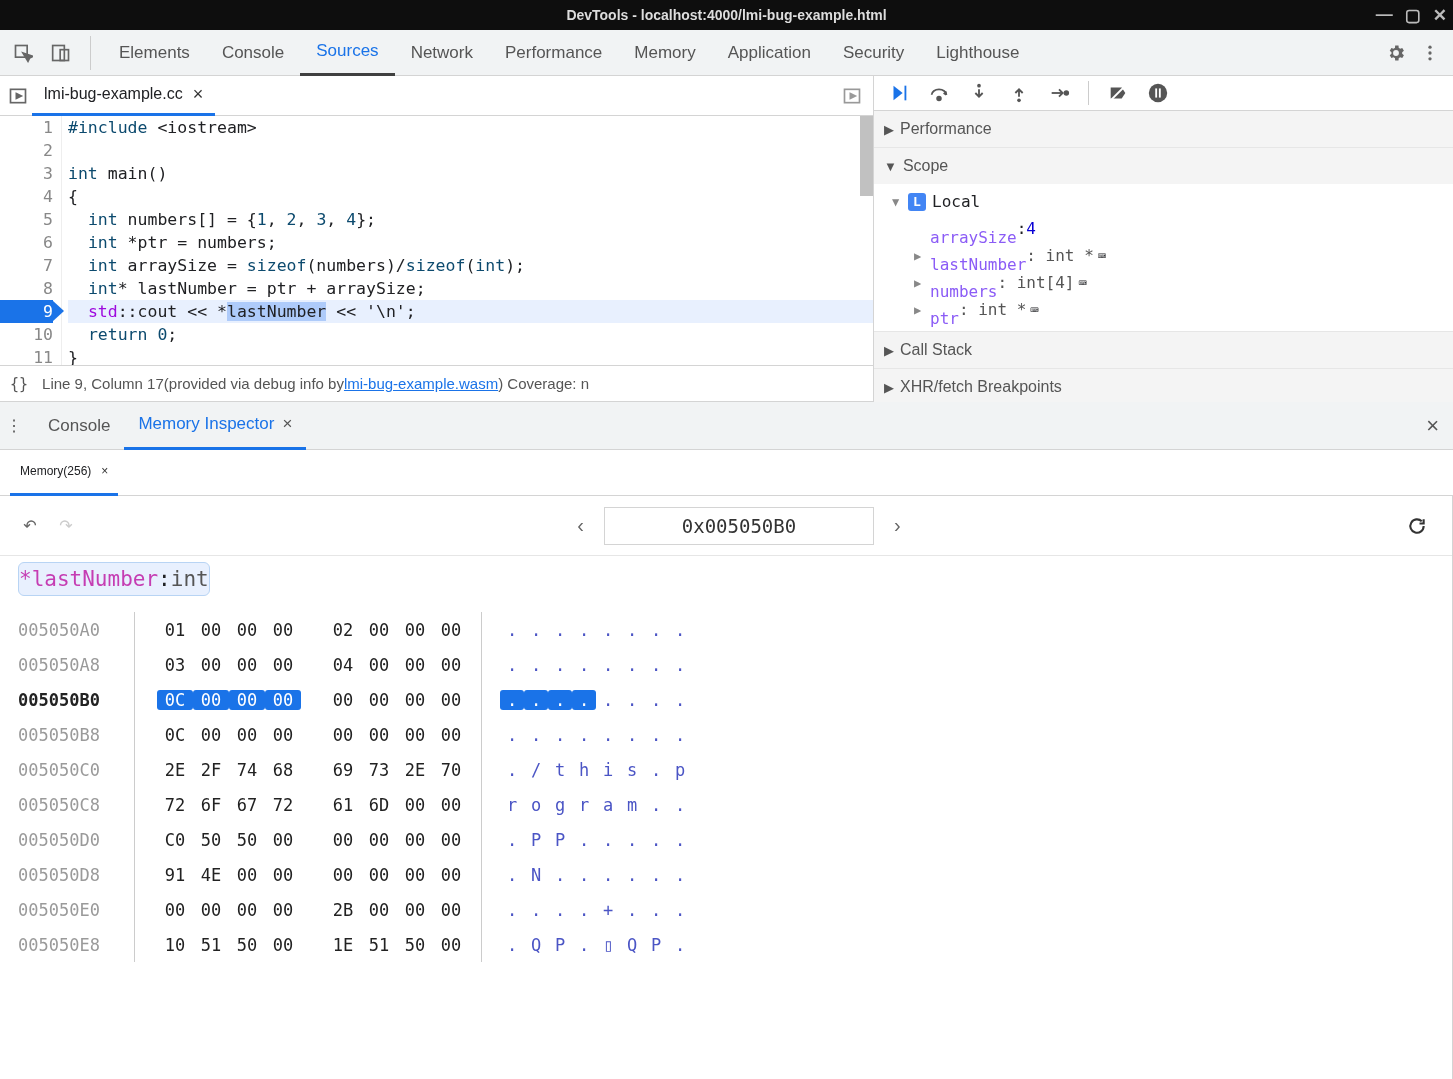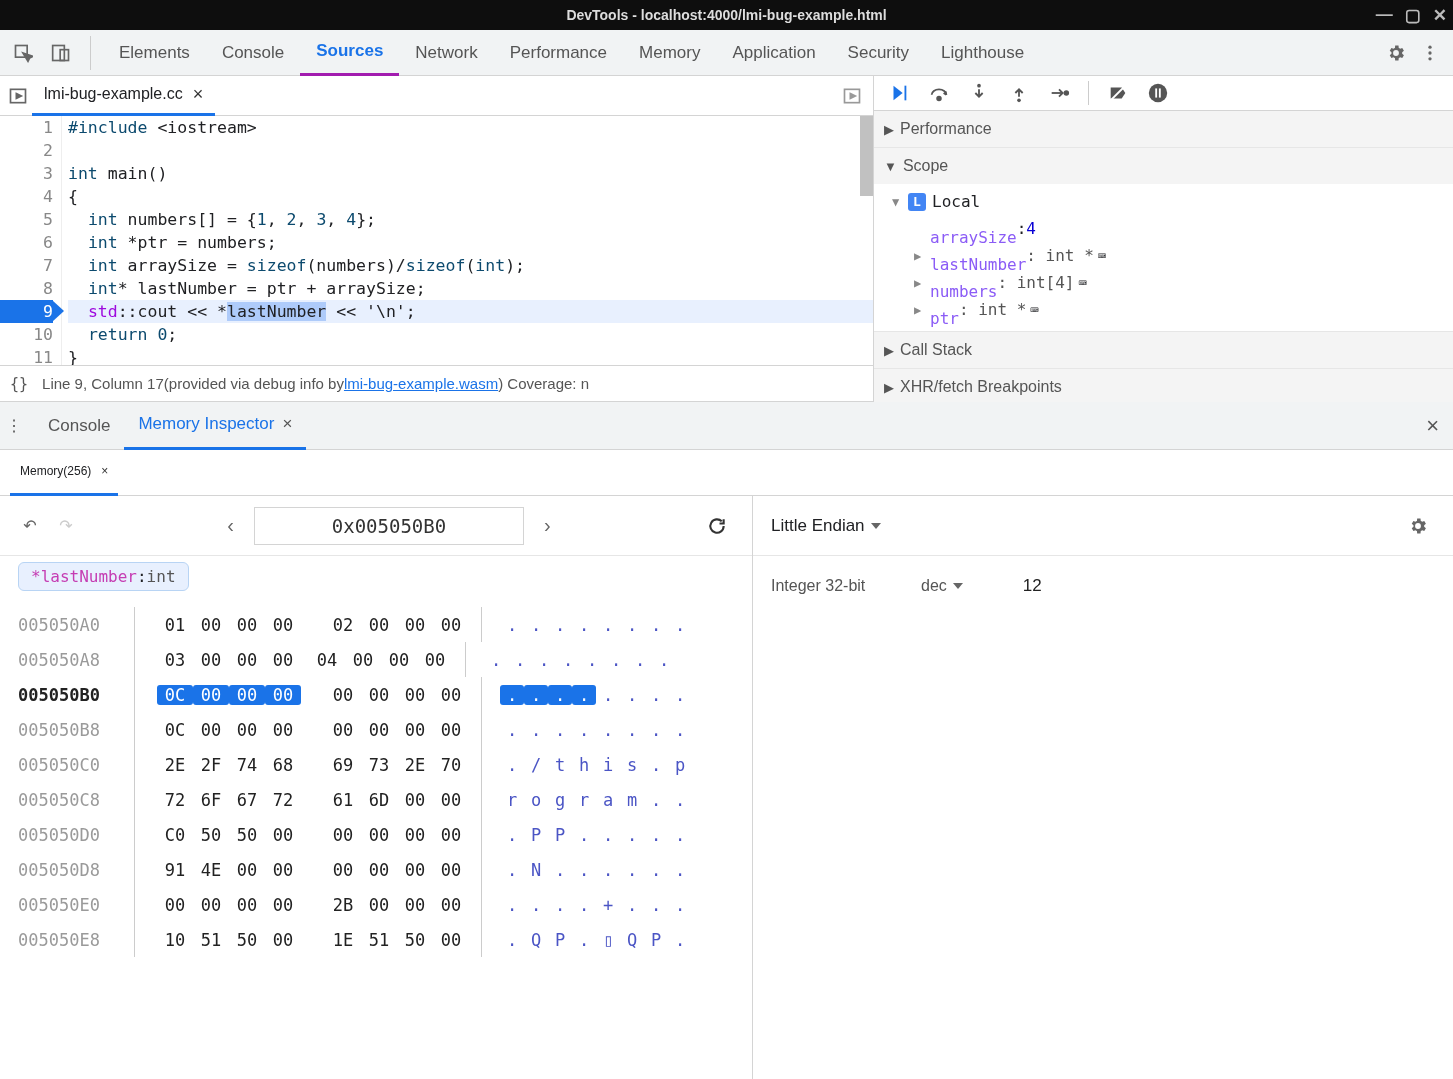"Sources" .maintab.active { border-bottom: 3px solid #a21caf -> 3px solid #404040; font-weight: 700 -> 400 }
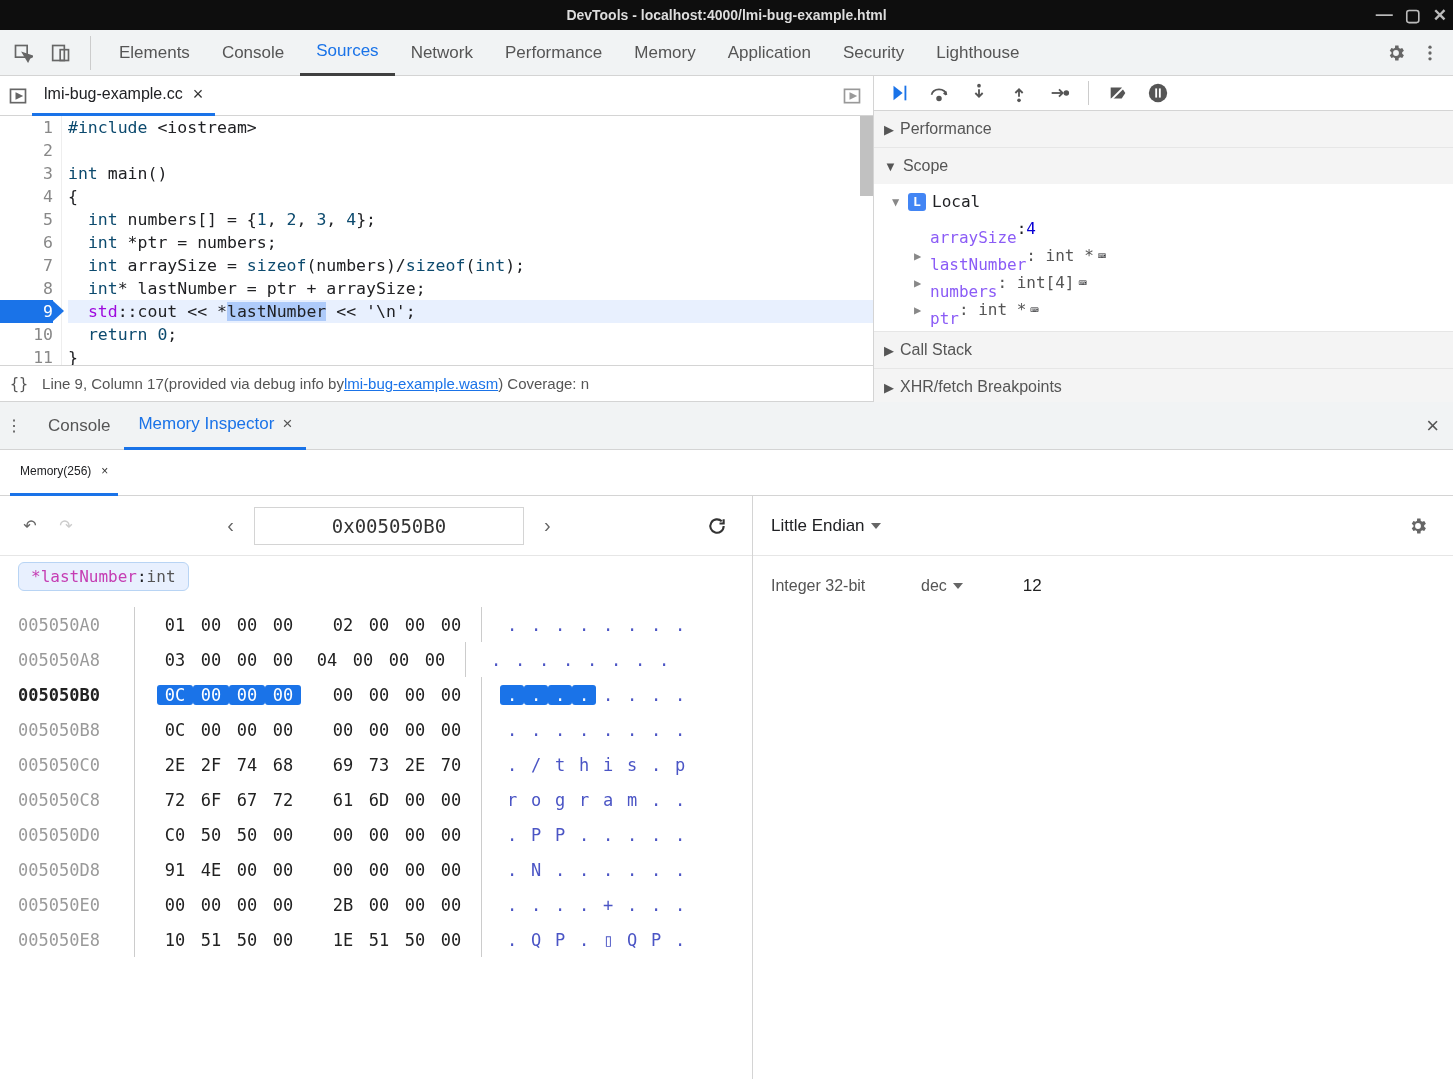"Little Endian" div.mem-right { html: <div> <div> <span>Little Endian</span> <div></div> <span> <svg> <path></path> </svg> </span> </div> <div> <span>Integer 32-bit</span> <span>dec</span> <span>12</span> </div> </div> -> none }
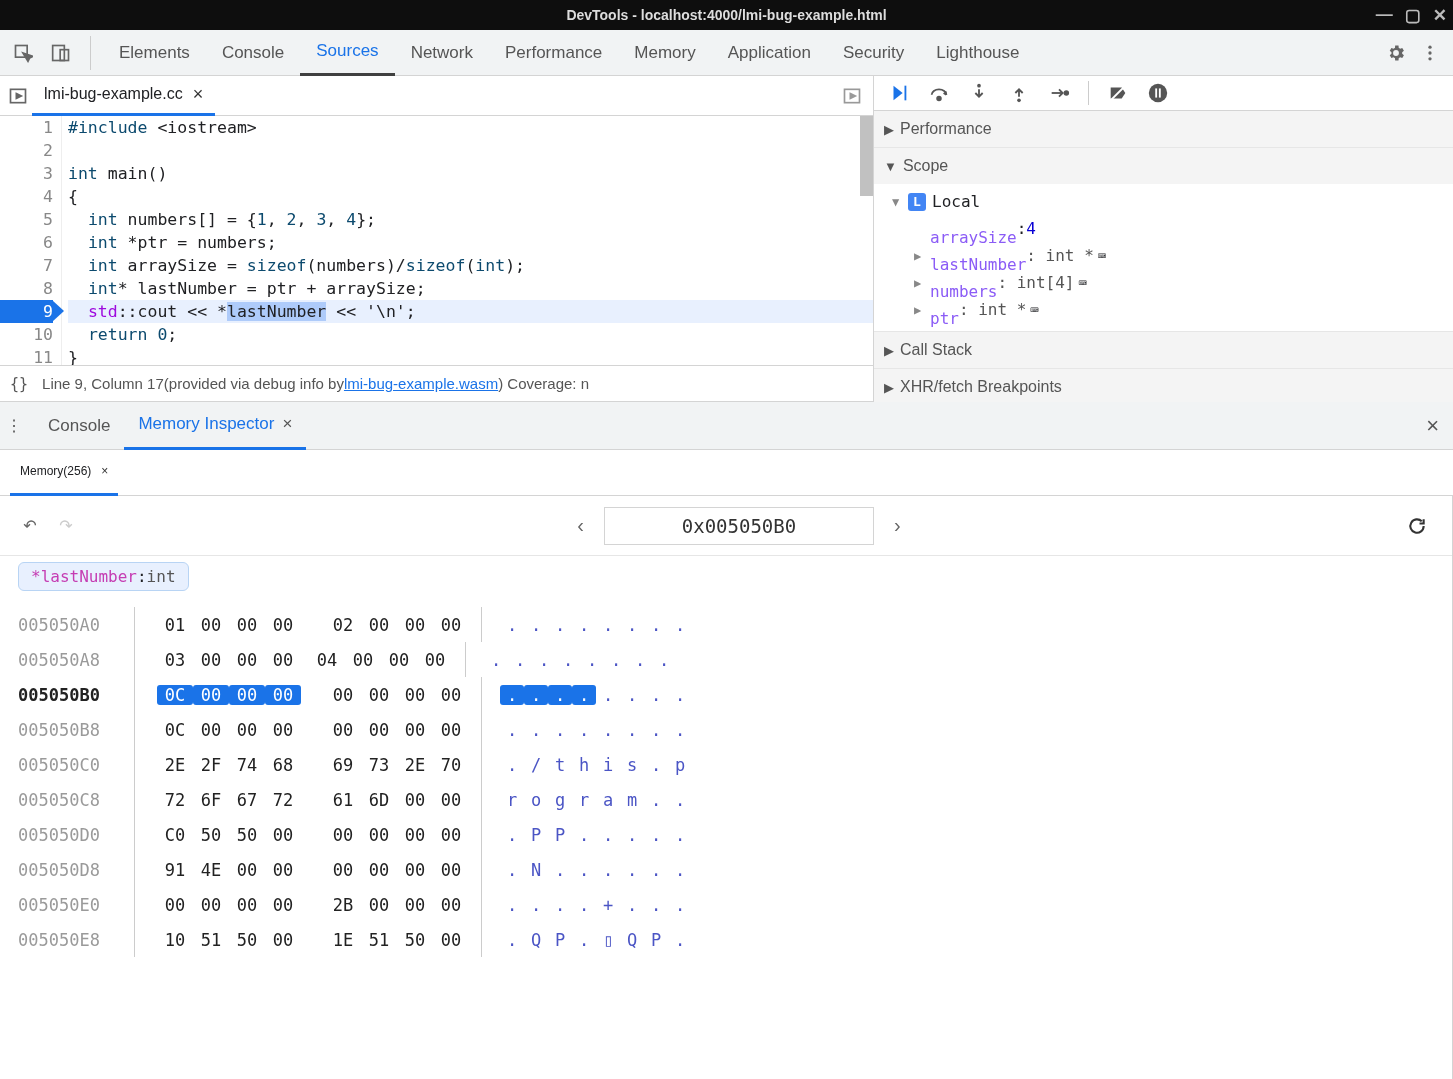"*lastNumber" .filterchip { font-size: 16px -> 21px; padding: 4px 12px -> 4px 0 }
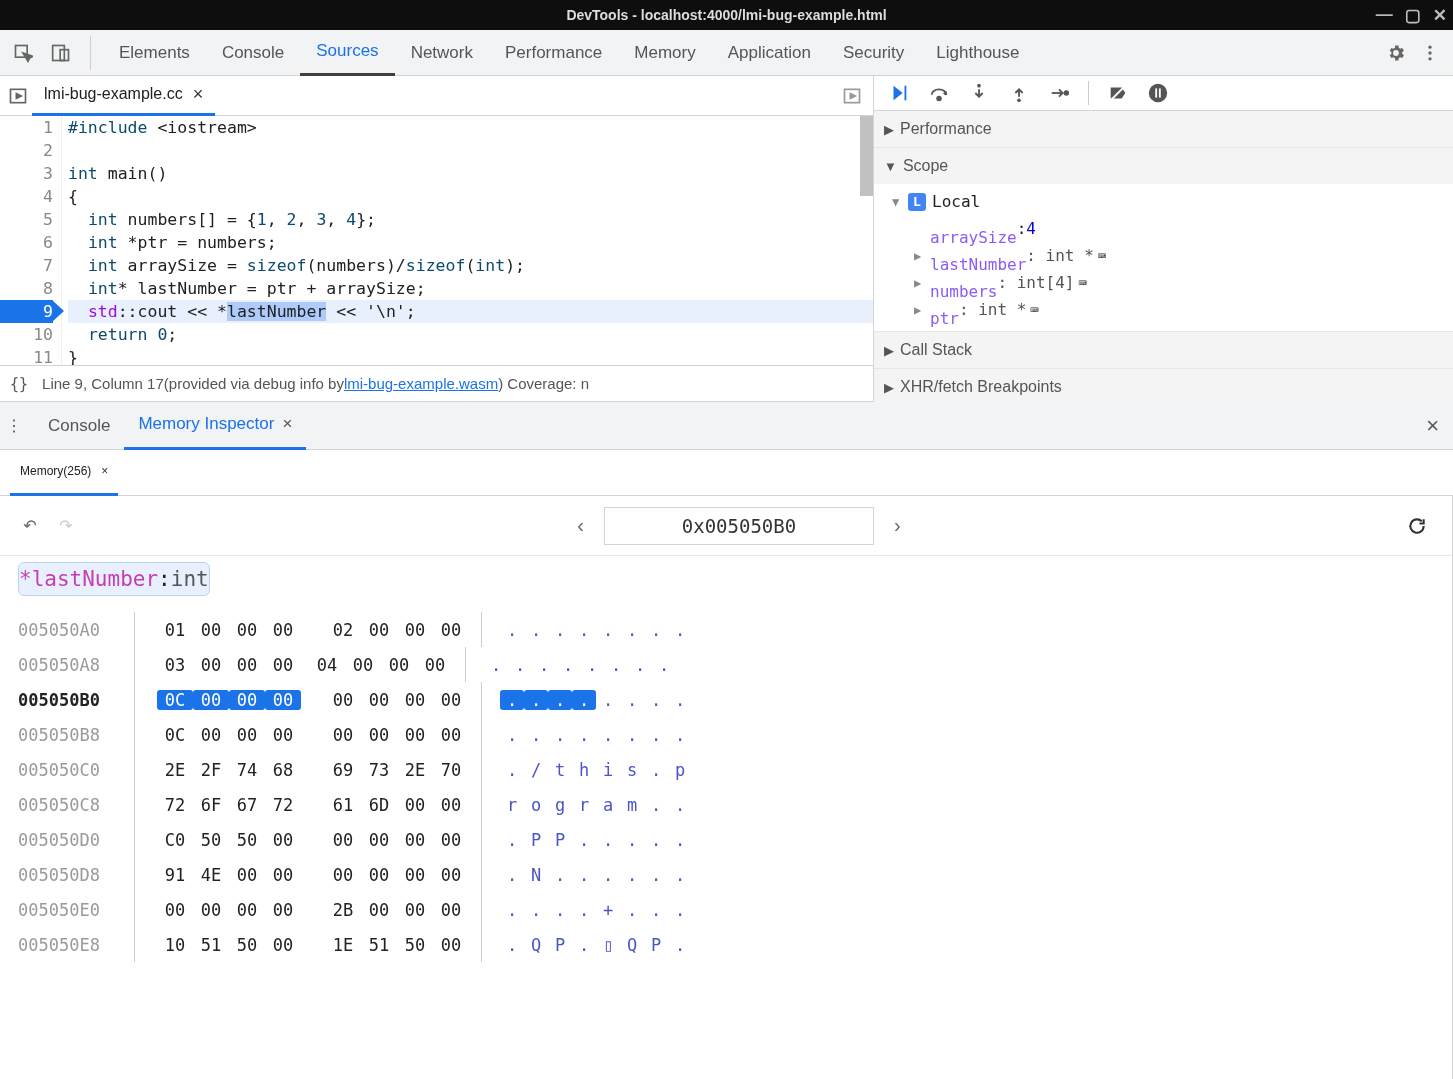"04" div.group { margin-left: 8px -> 24px }
